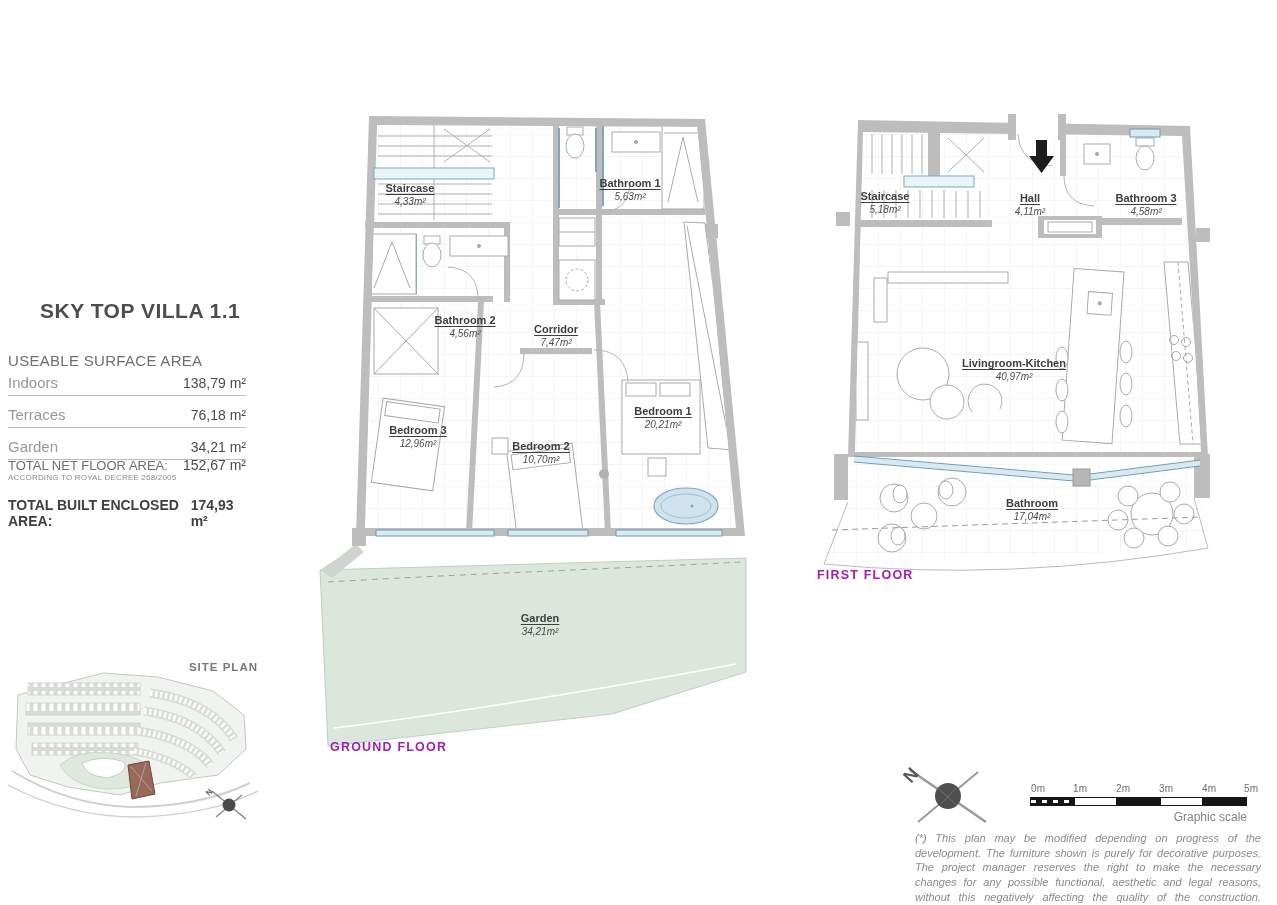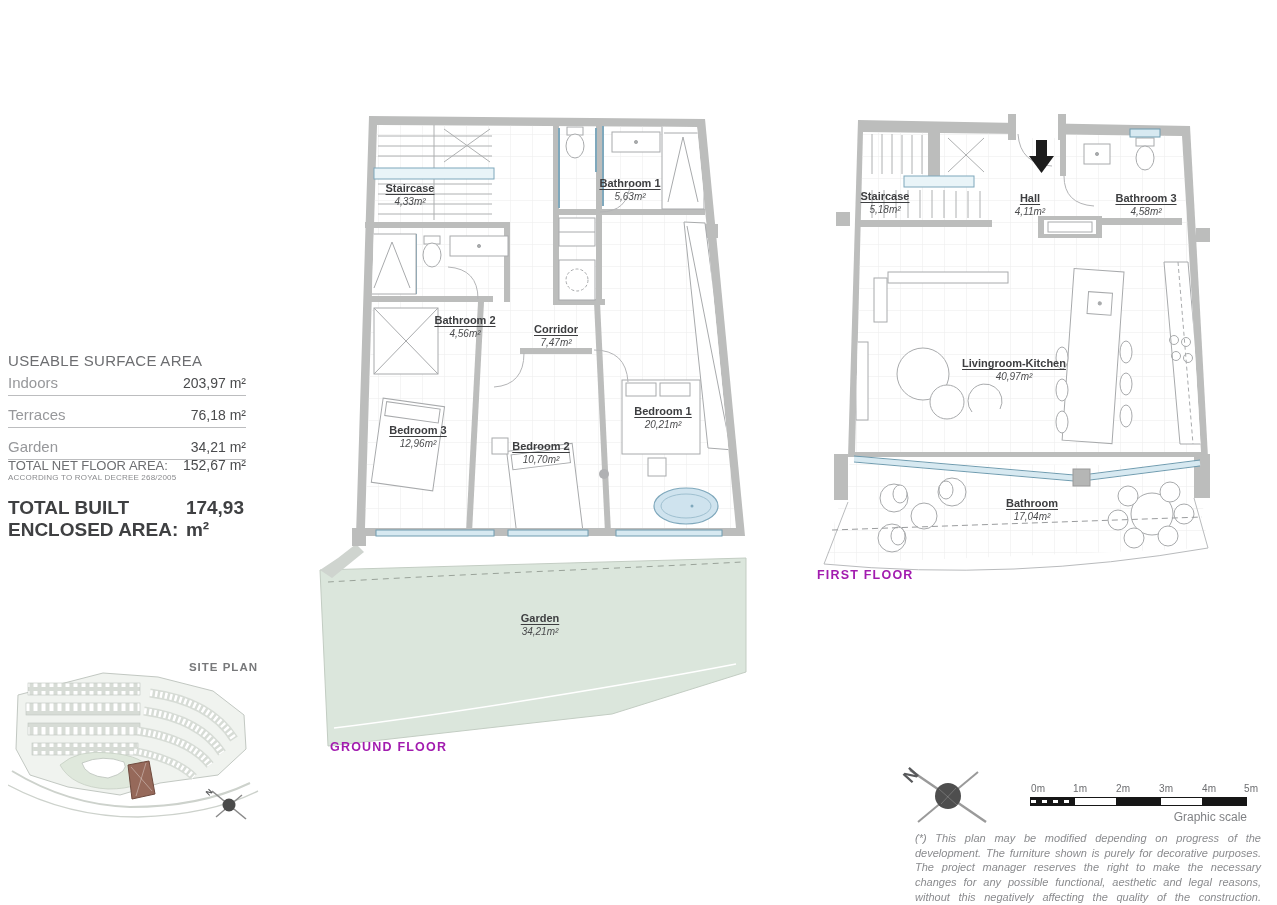"SKY TOP VILLA 1.1" div.abs { html: none -> <div>SKY TOP VILLA 1.1</div> }
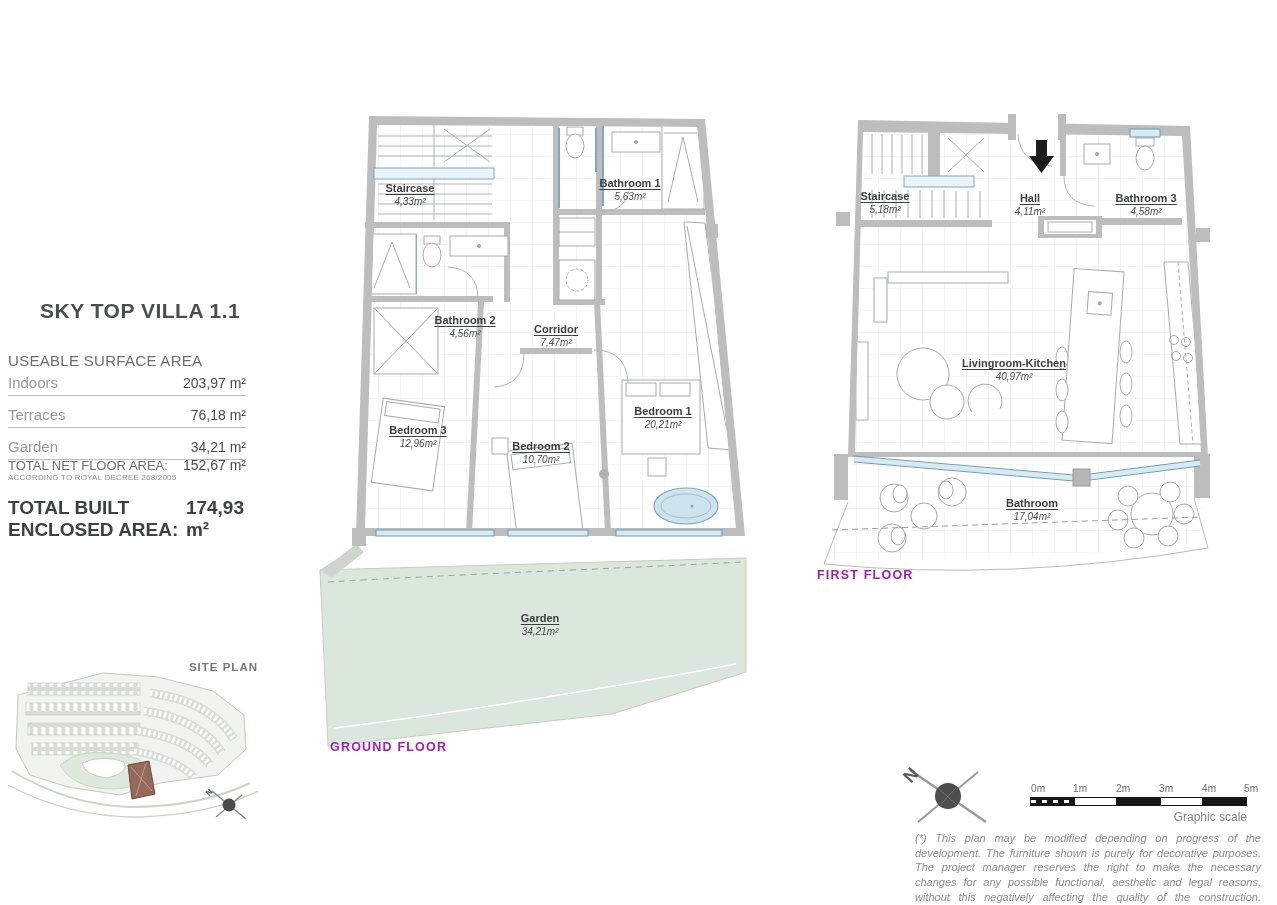"203,97 m²" span.area-value { text: 203,97 -> 138,79 }
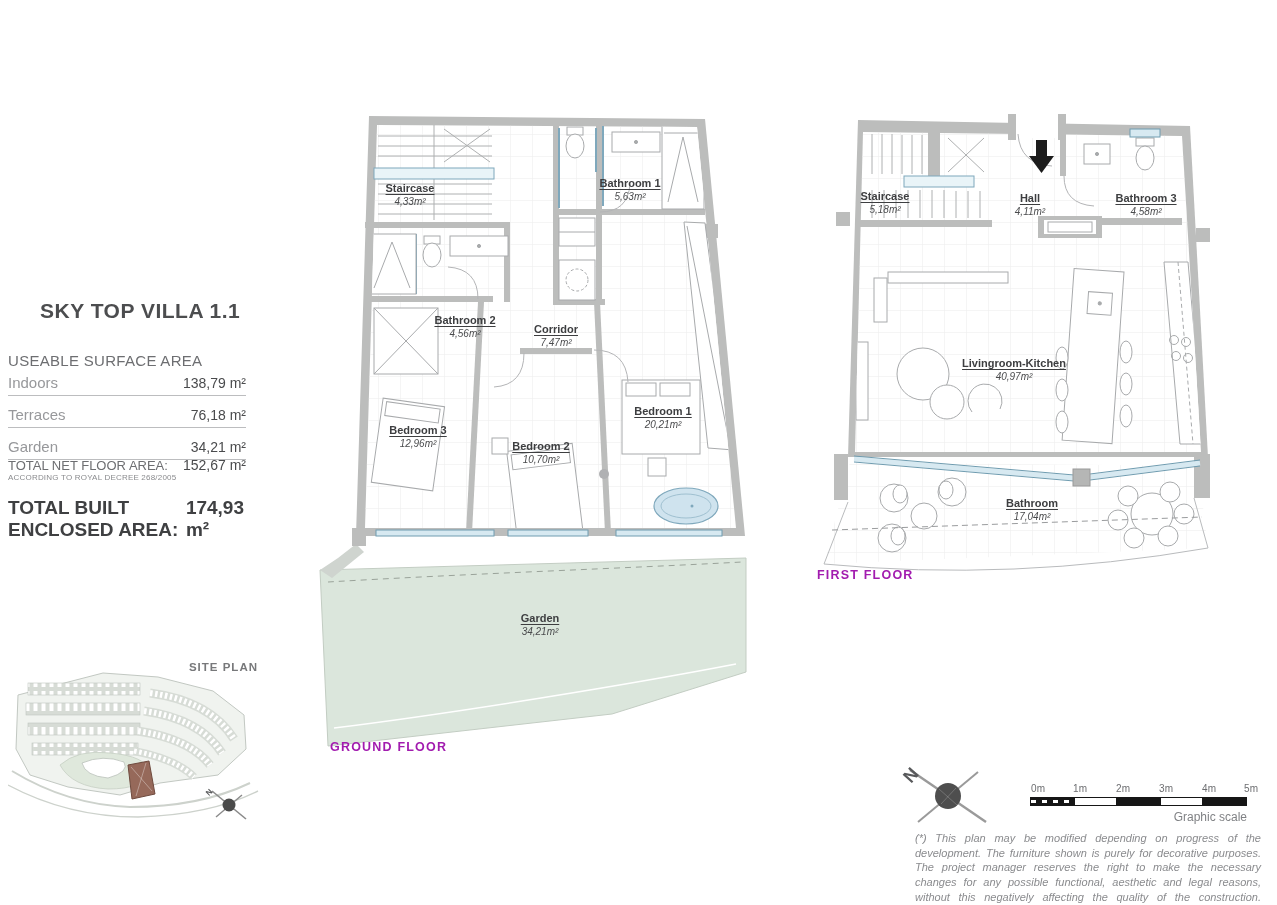"TOTAL BUILT ENCLOSED AREA:" #total-built { font-size: 19px -> 14px }
